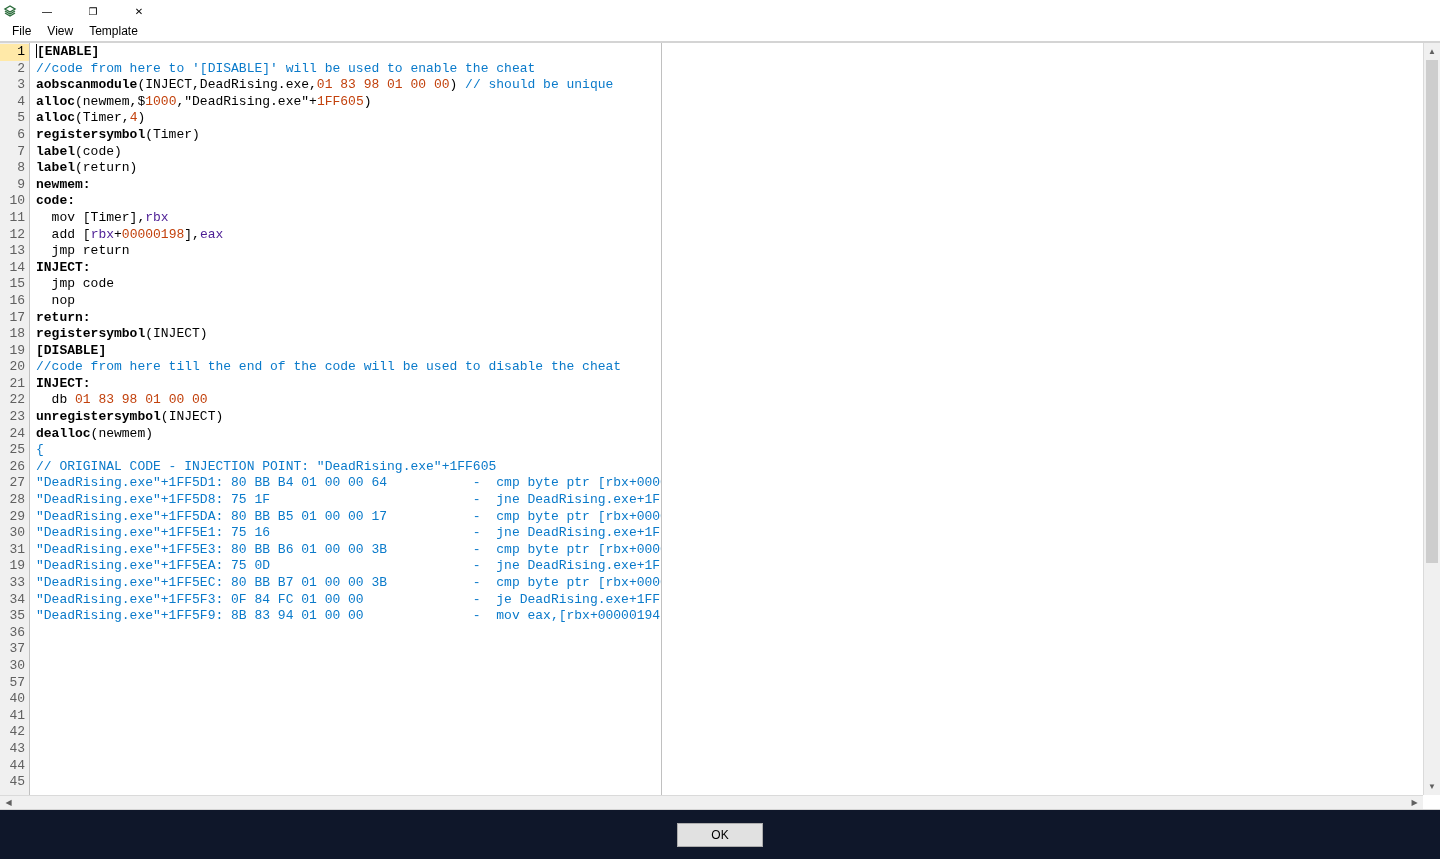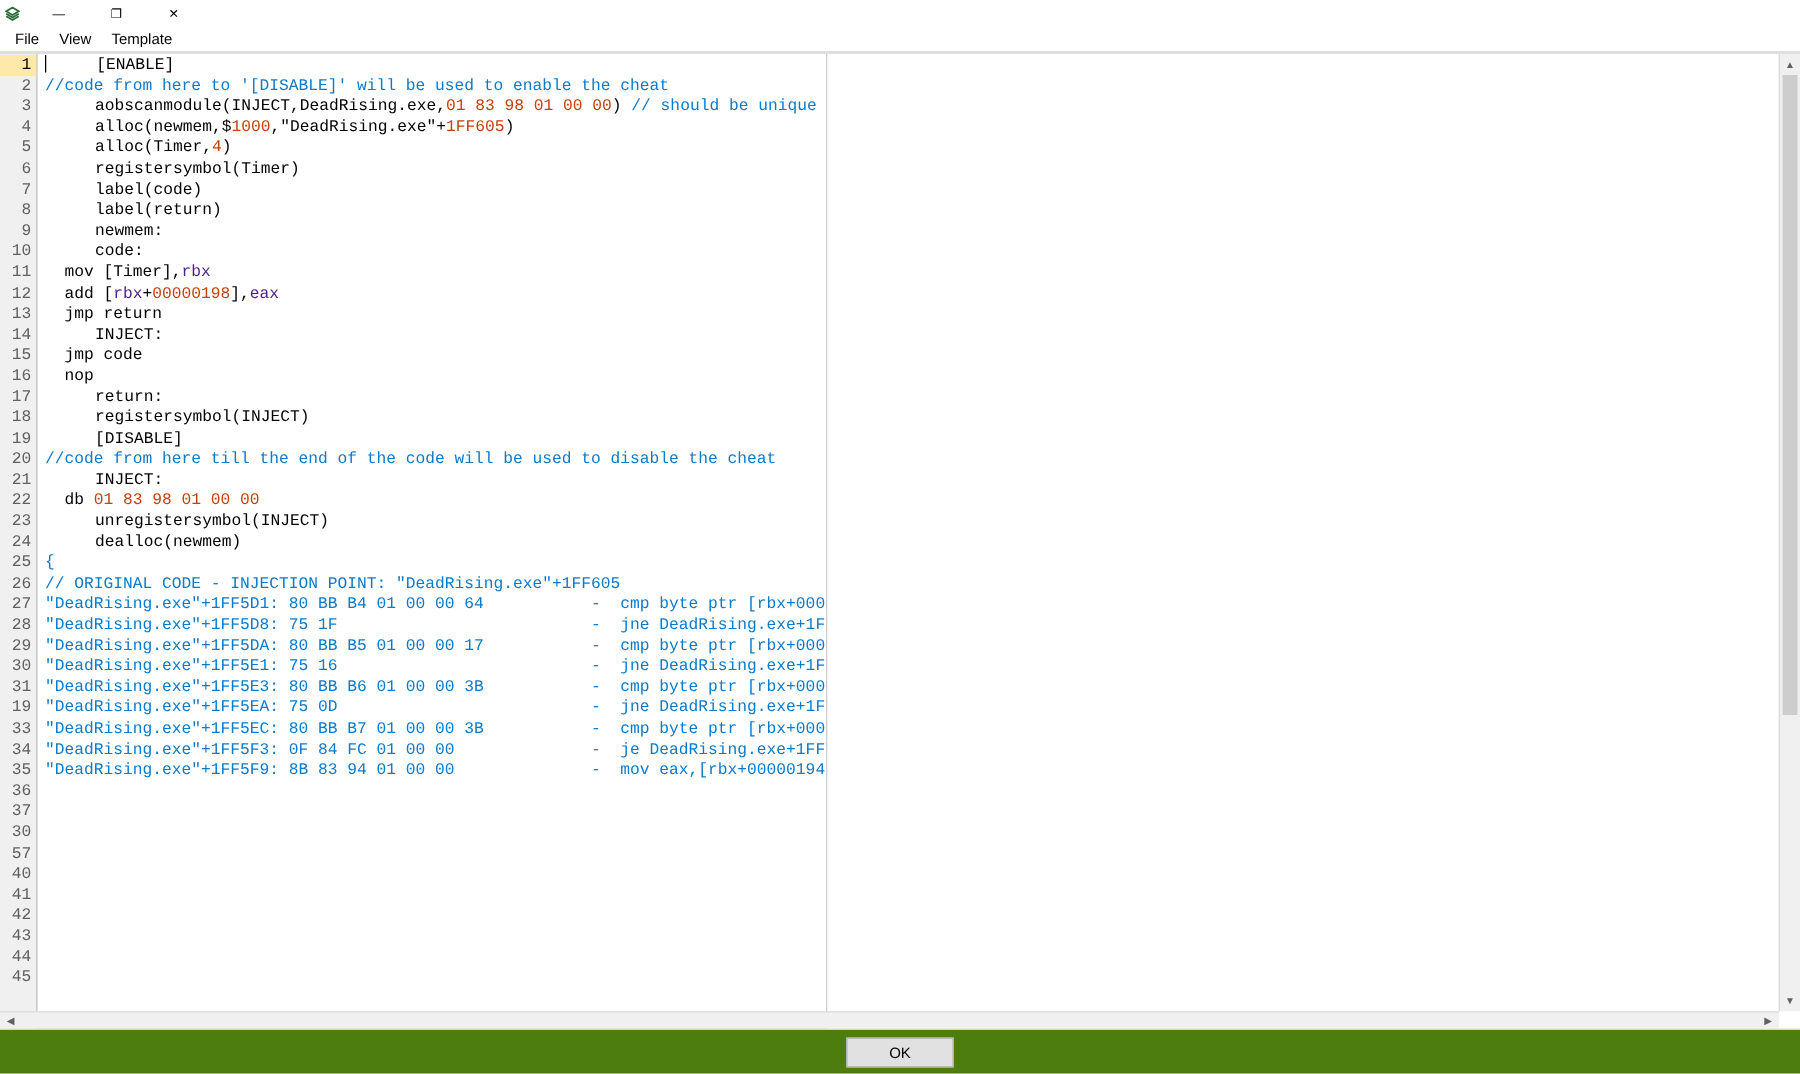"[ENABLE]" .kw { font-weight: normal -> bold; margin-left: 40px -> none }
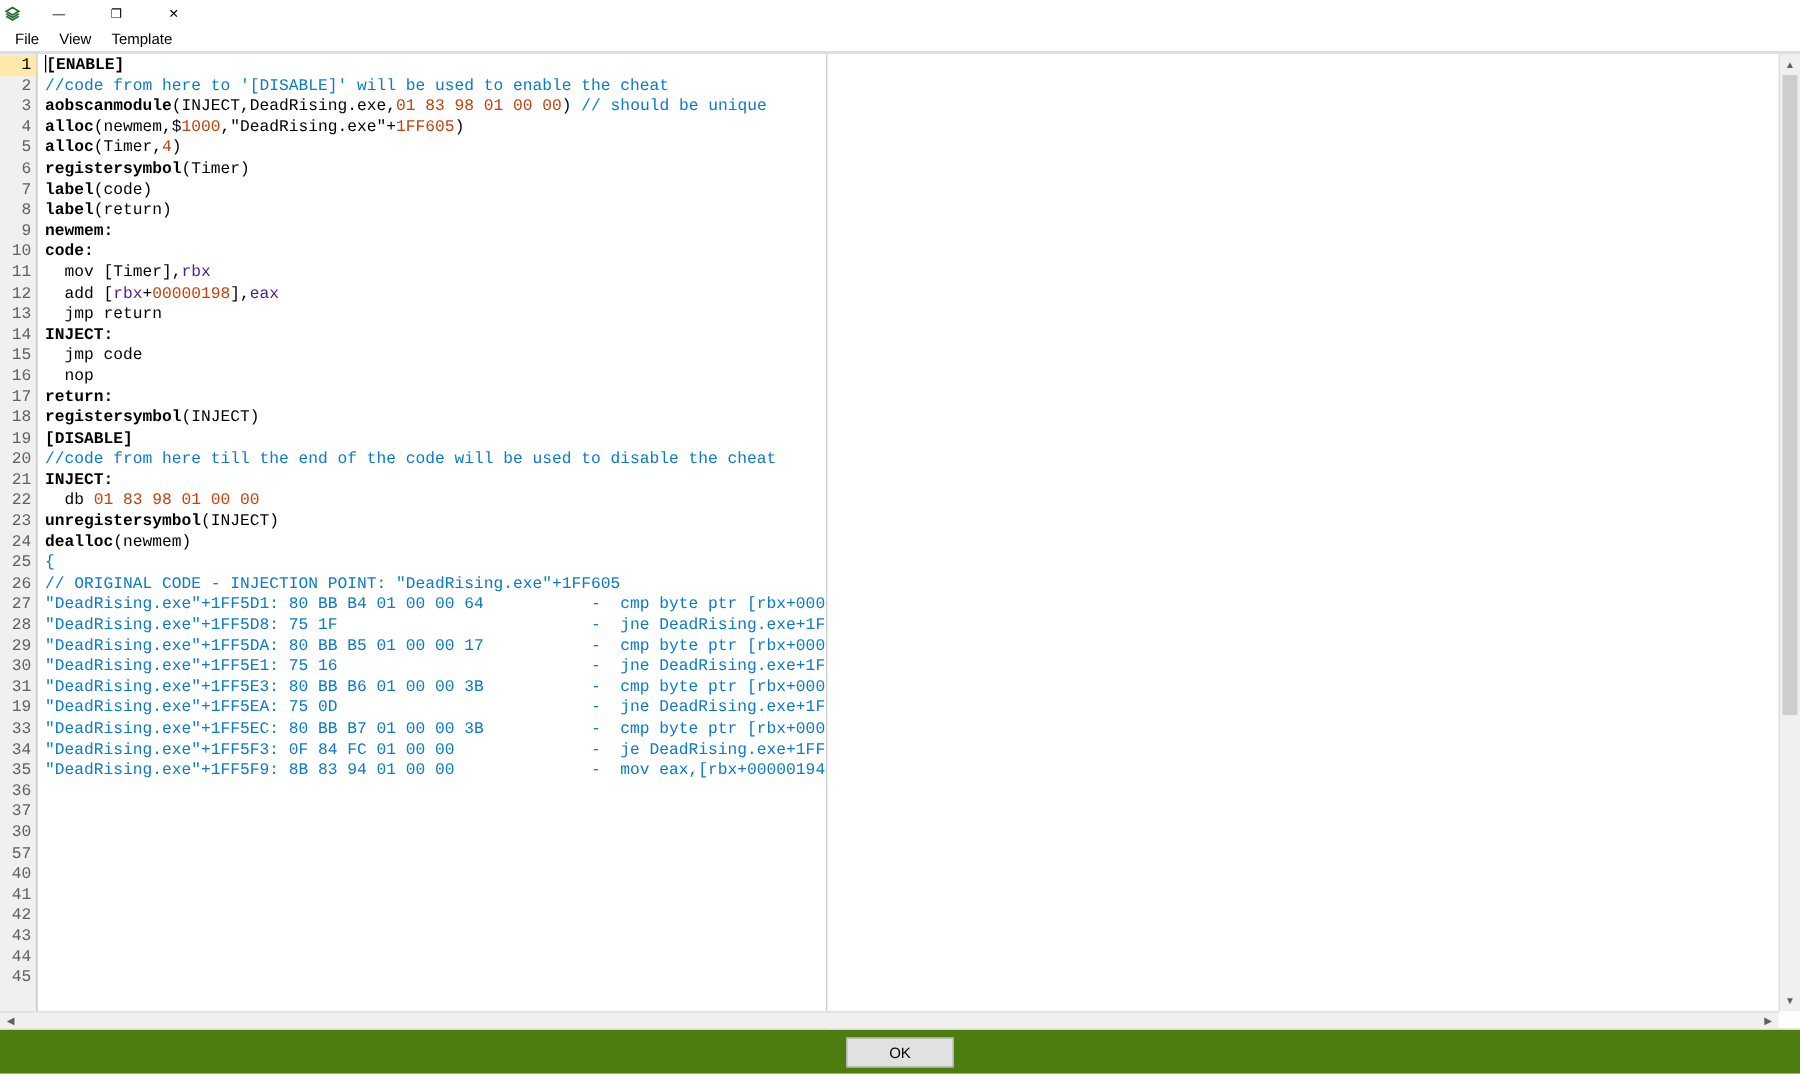"OK" .footer { background: #4d7c0f -> #0f172a; height: 36px -> 50px }
